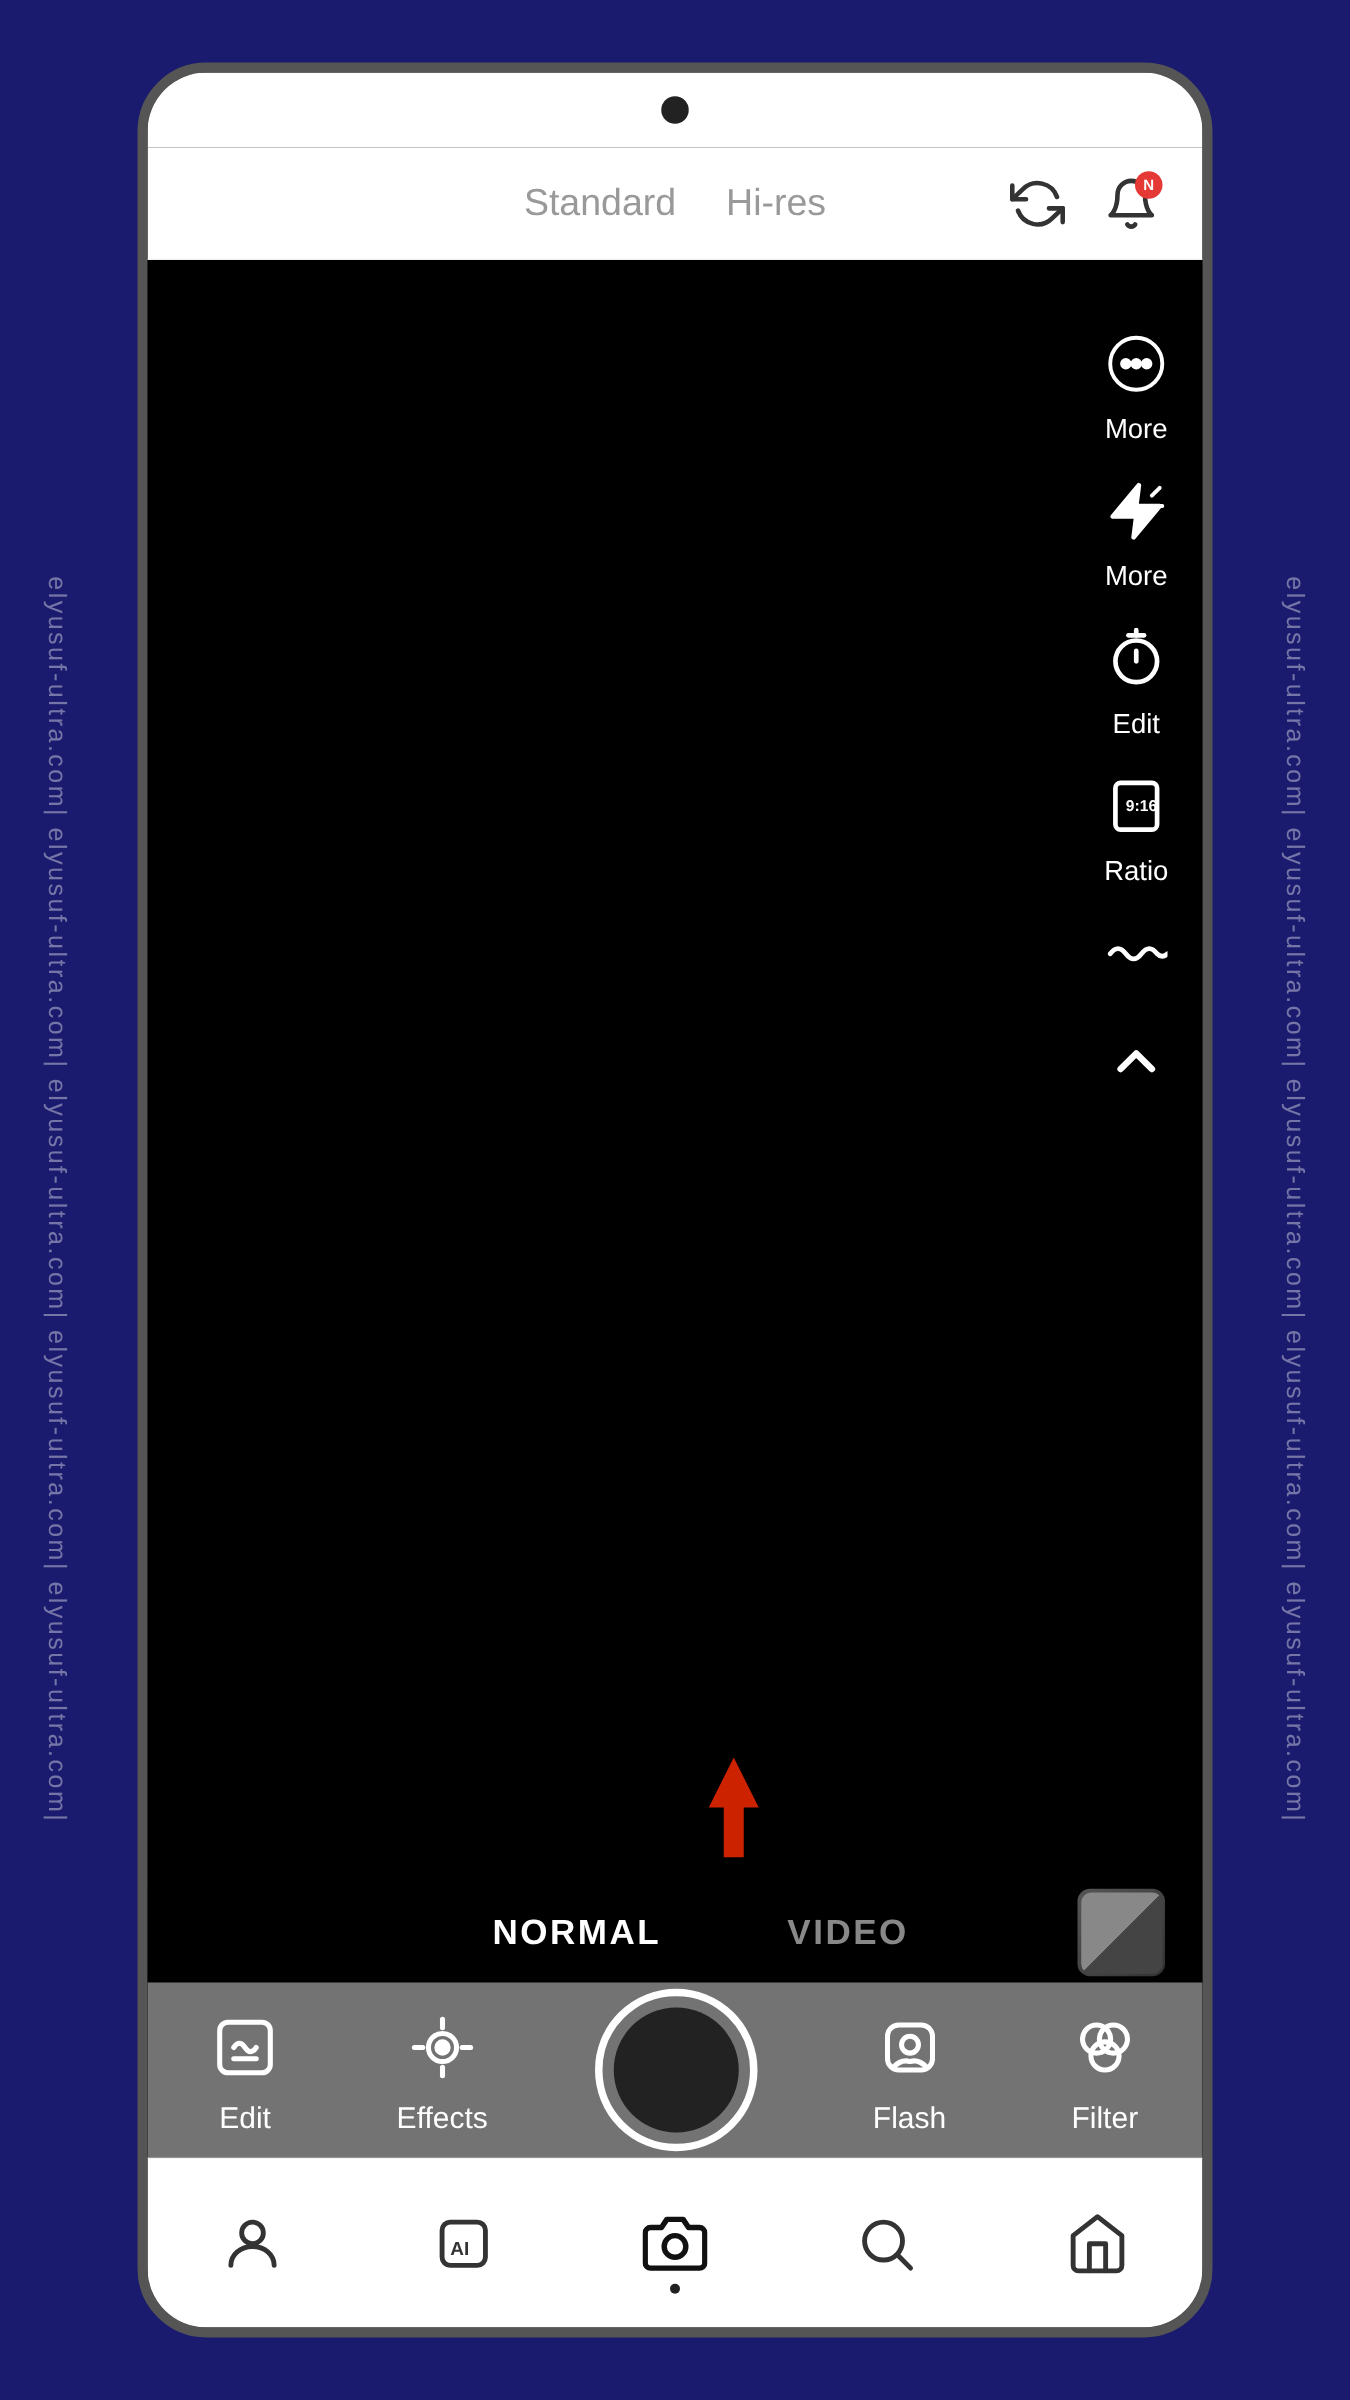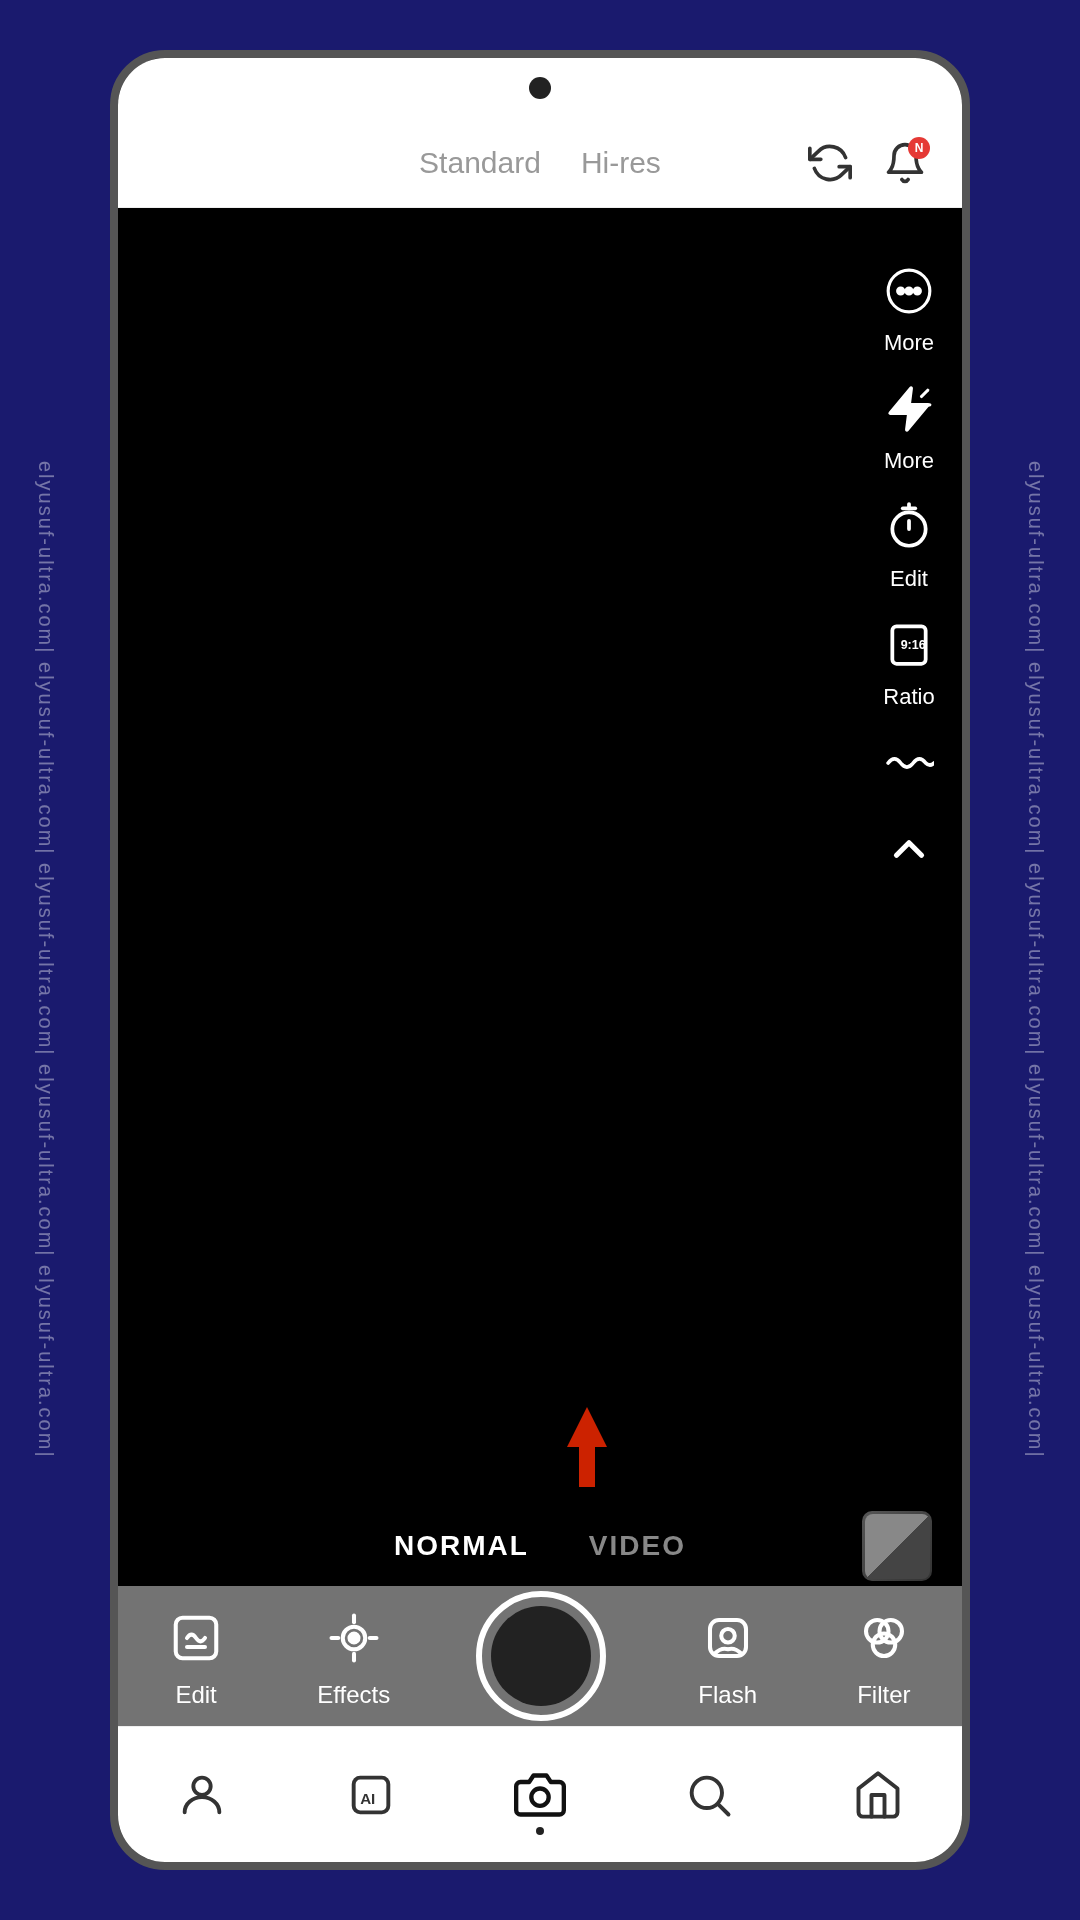"NORMAL" .mode-tab { margin-left: none -> 41px }
